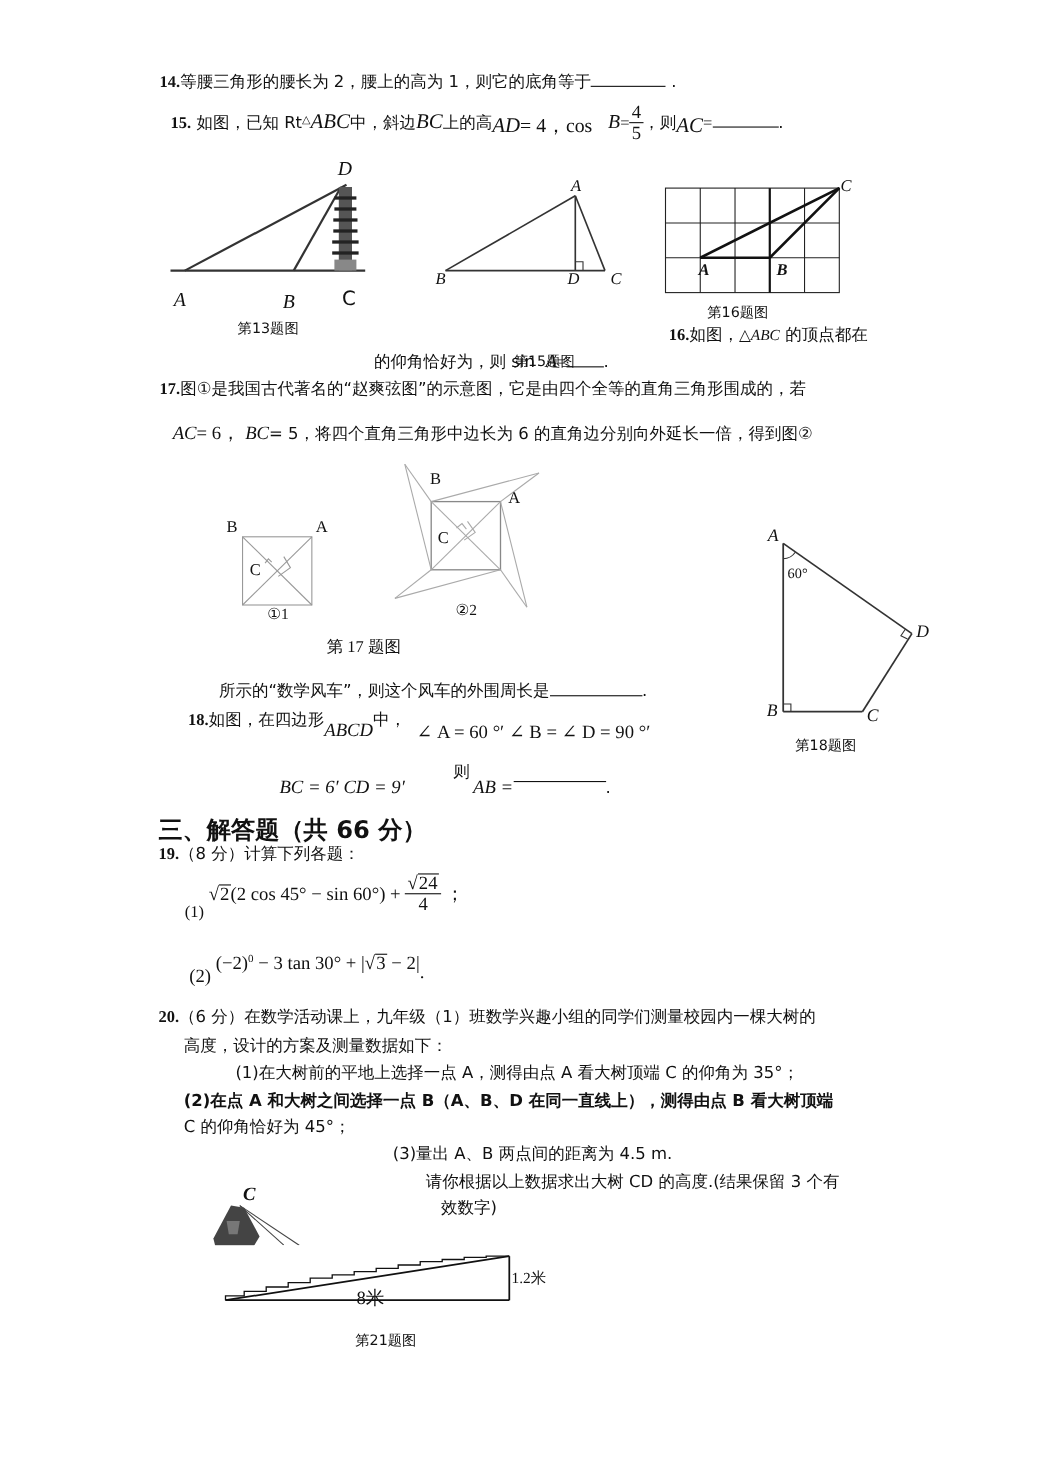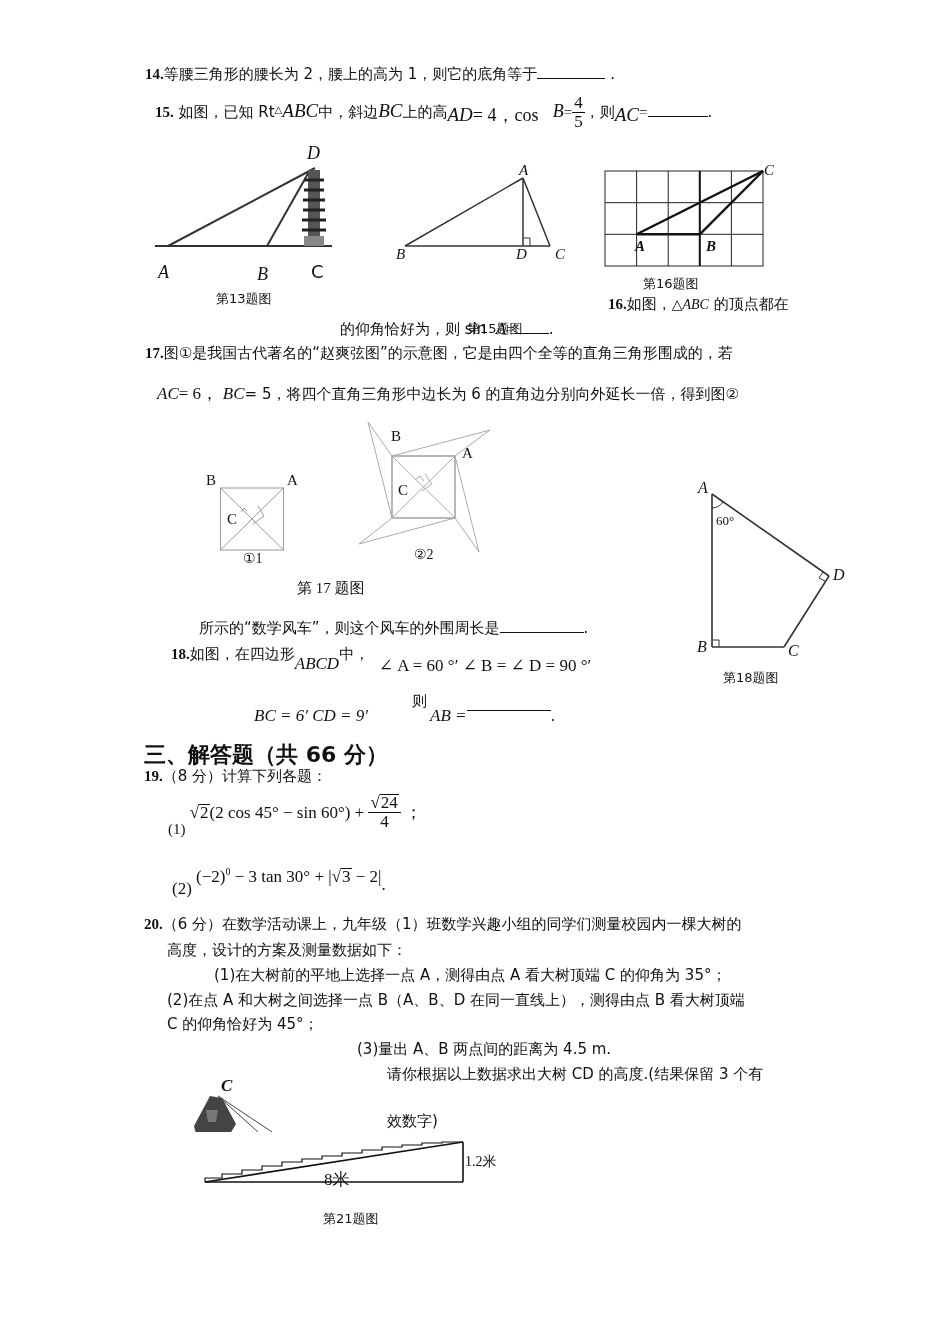"(2)在点 A 和大树之间选择一点 B（A、B、D 在同一直线上），测得由点" div.abs { font-weight: none -> bold }
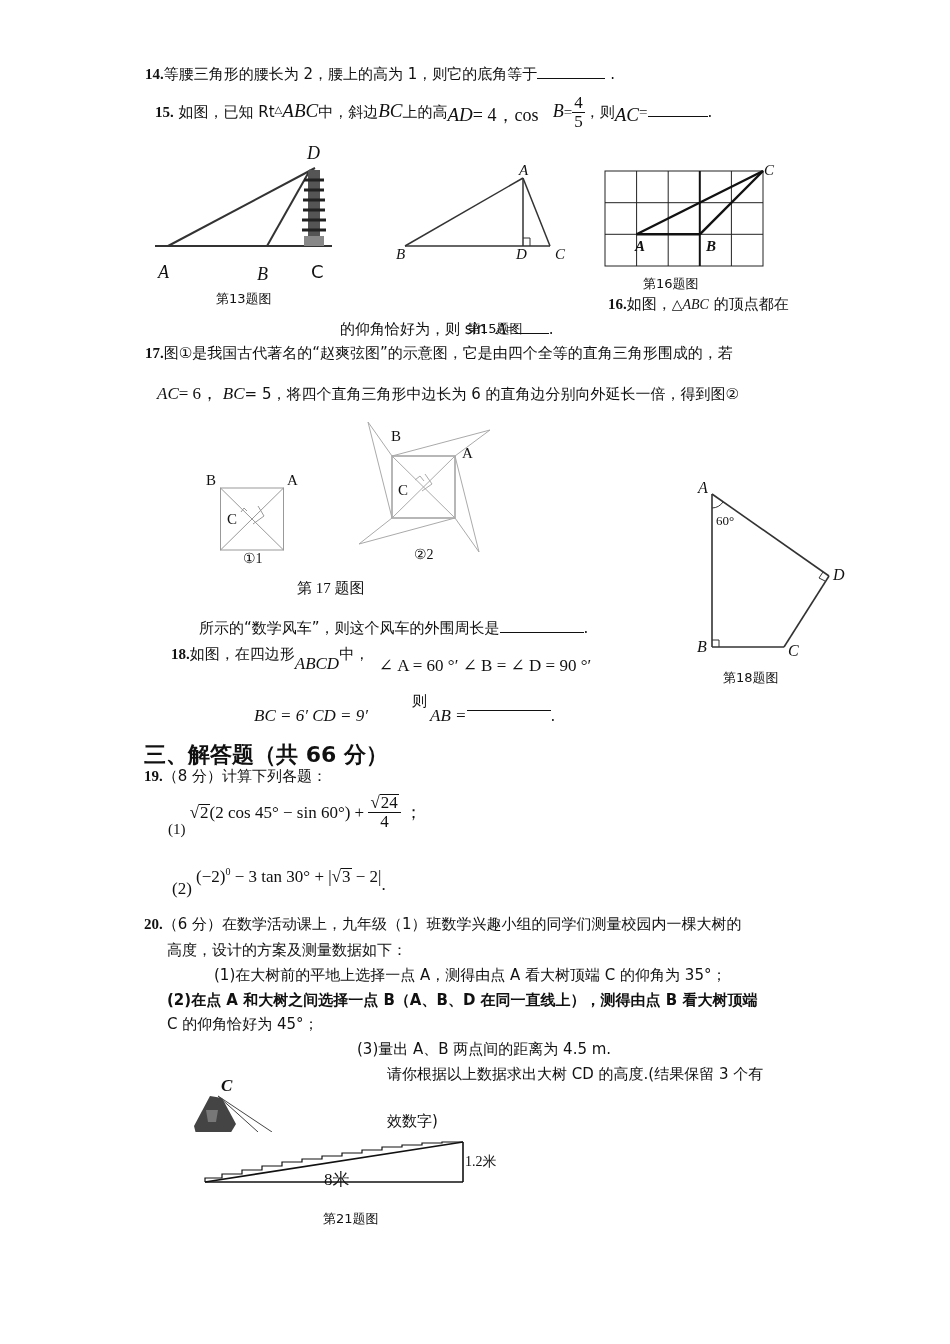"效数字)" div.abs { left: 387px -> 401px; margin-top: 23px -> none }
